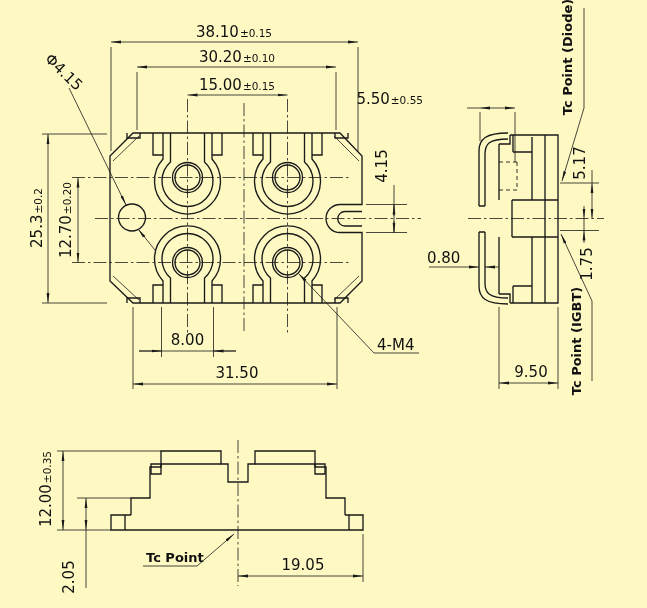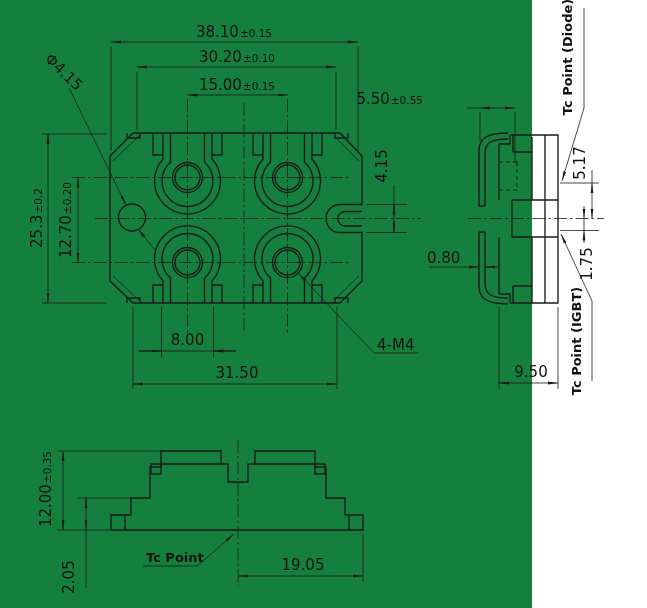"38.10±0.15" .stage { background: #15803d -> #fef9c3; width: 532px -> 647px }
